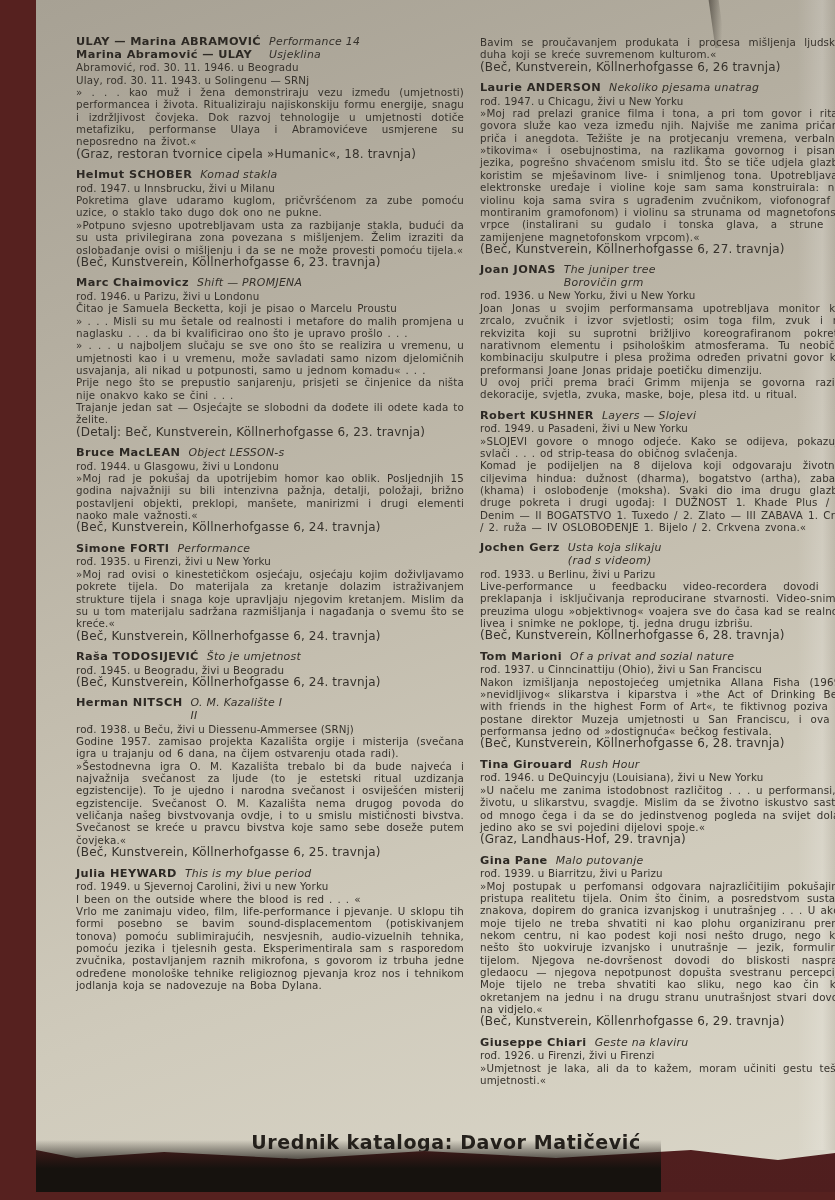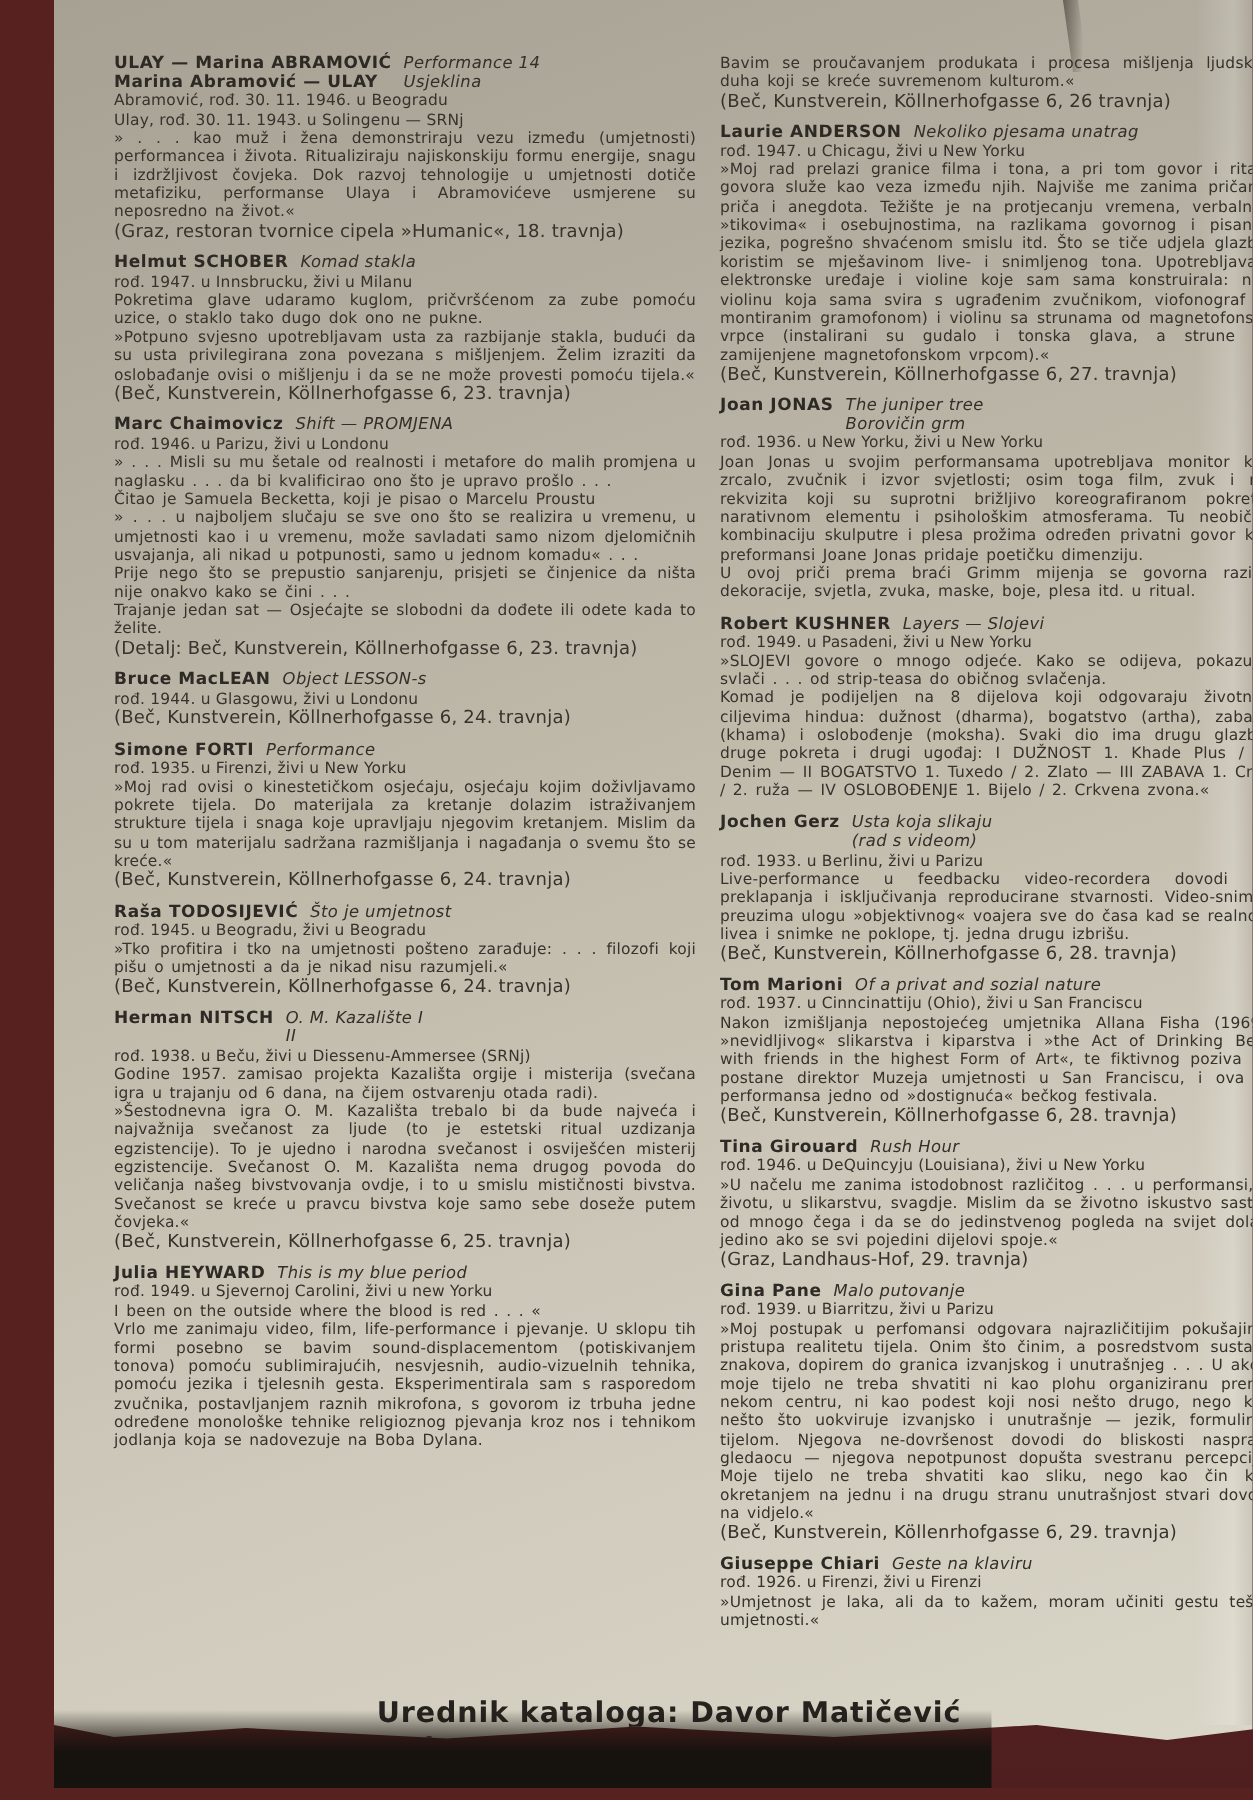"» . . . Misli" p { order: before "Čitao je Samuela Becketta, koji" -> after "Čitao je Samuela Becketta, koji" }
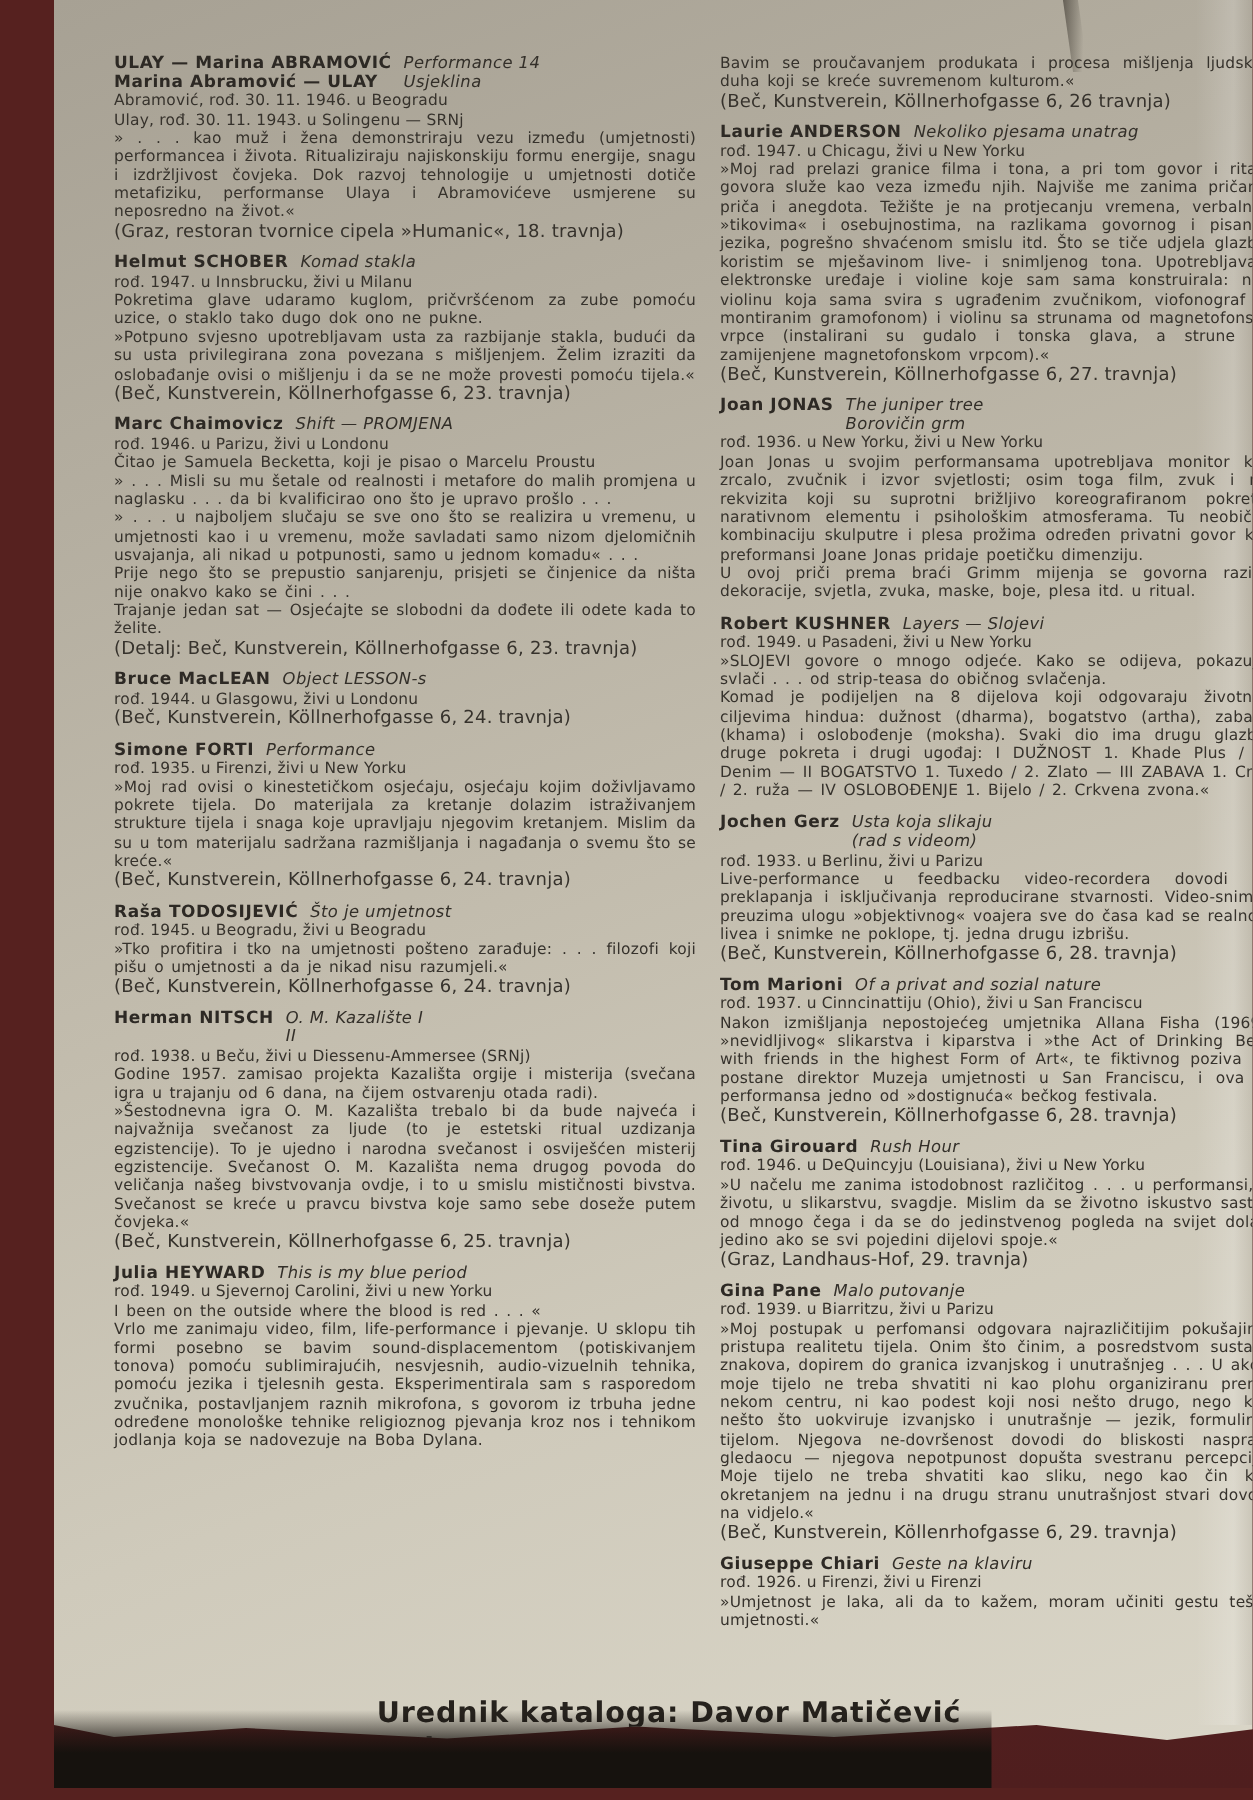"»Moj rad je pokušaj da" div.paras { html: none -> <div> <p>»Moj rad je pokušaj da upotrijebim homor kao oblik. Posljednjih 15 godina najvažniji su bili intenzivna pažnja, detalji, položaji, brižno postavljeni objekti, preklopi, manšete, manirizmi i drugi elementi naoko male važnosti.«</p> </div> }
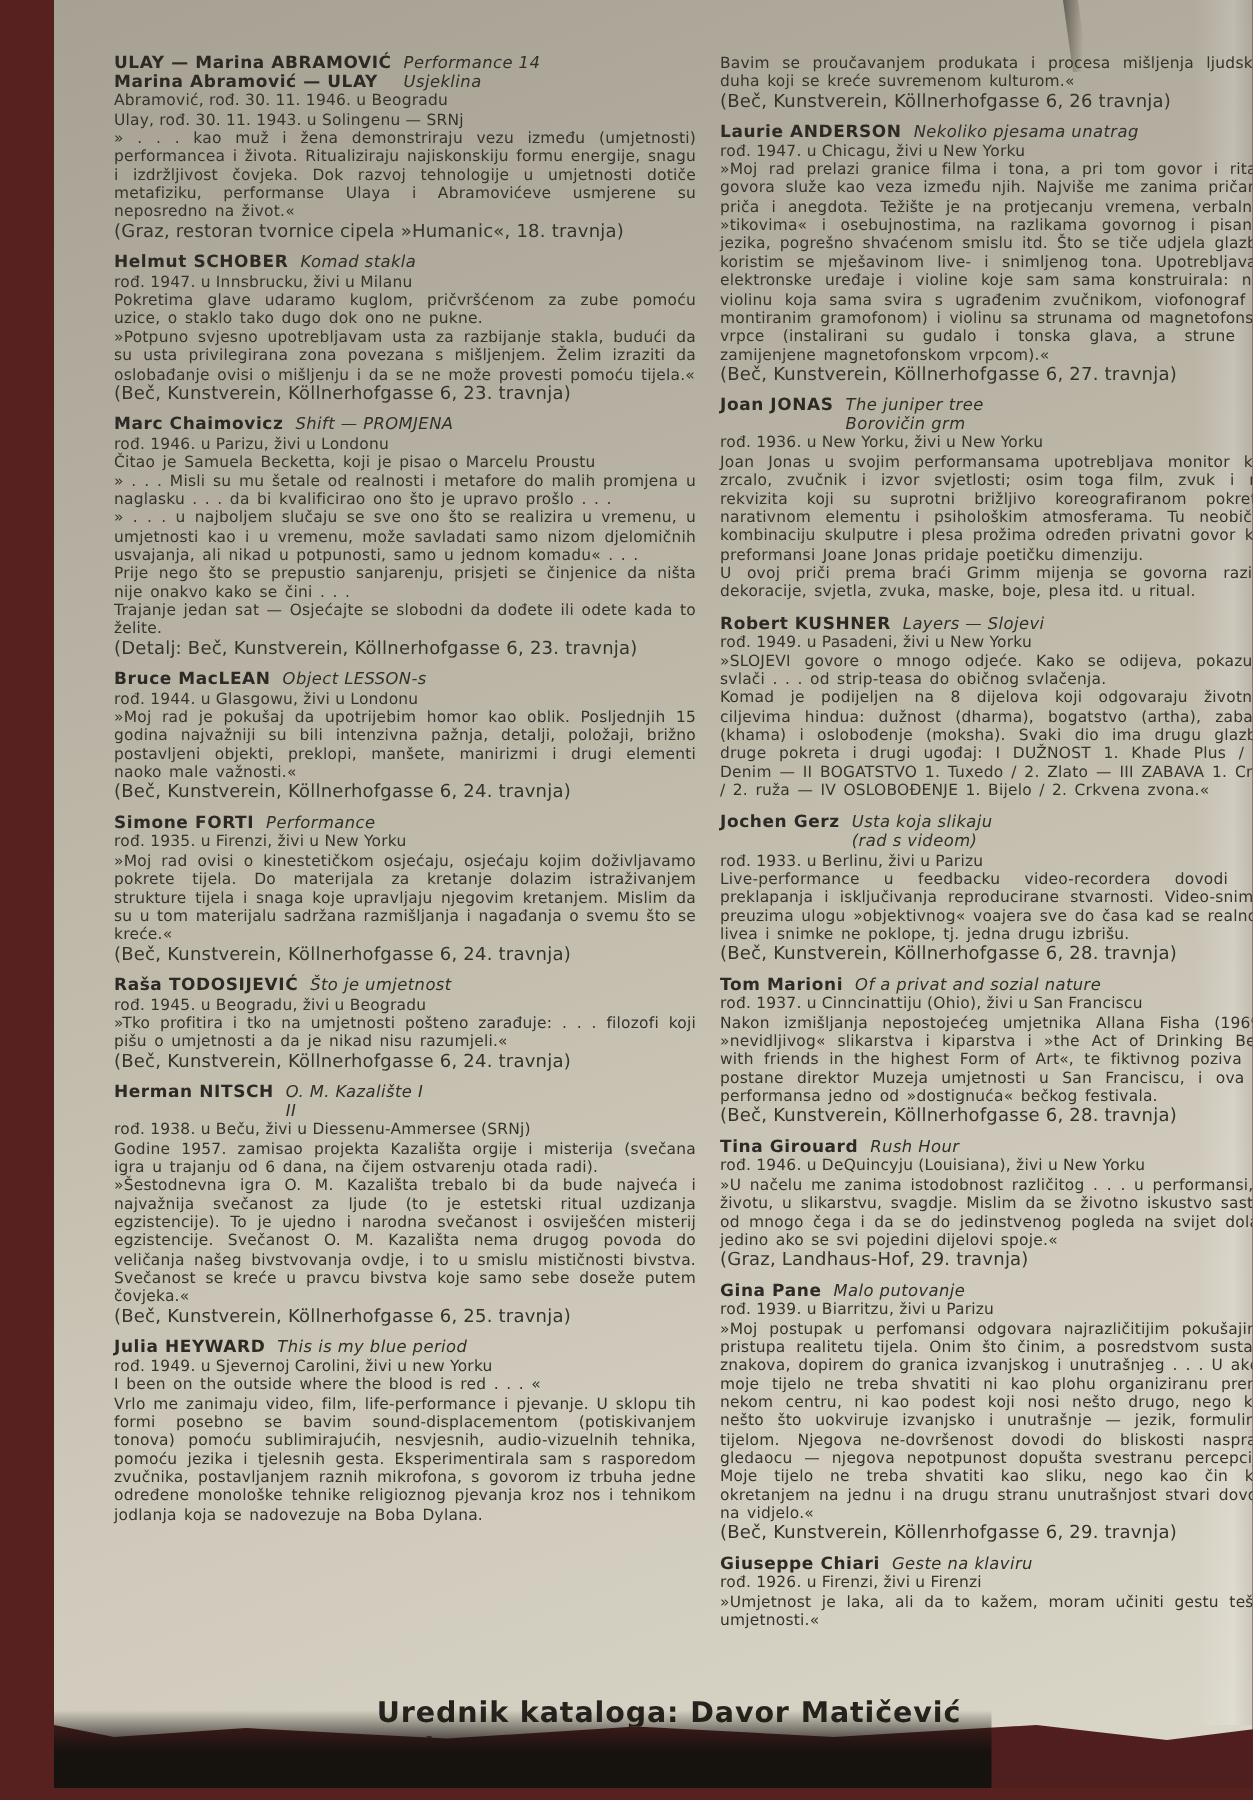"»Tko profitira i tko na" div.paras { html: <div> <p>»Tko profitira i tko na umjetnosti pošteno zarađuje: . . . filozofi koji pišu o umjetnosti a da je nikad nisu razumjeli.«</p> </div> -> none }
